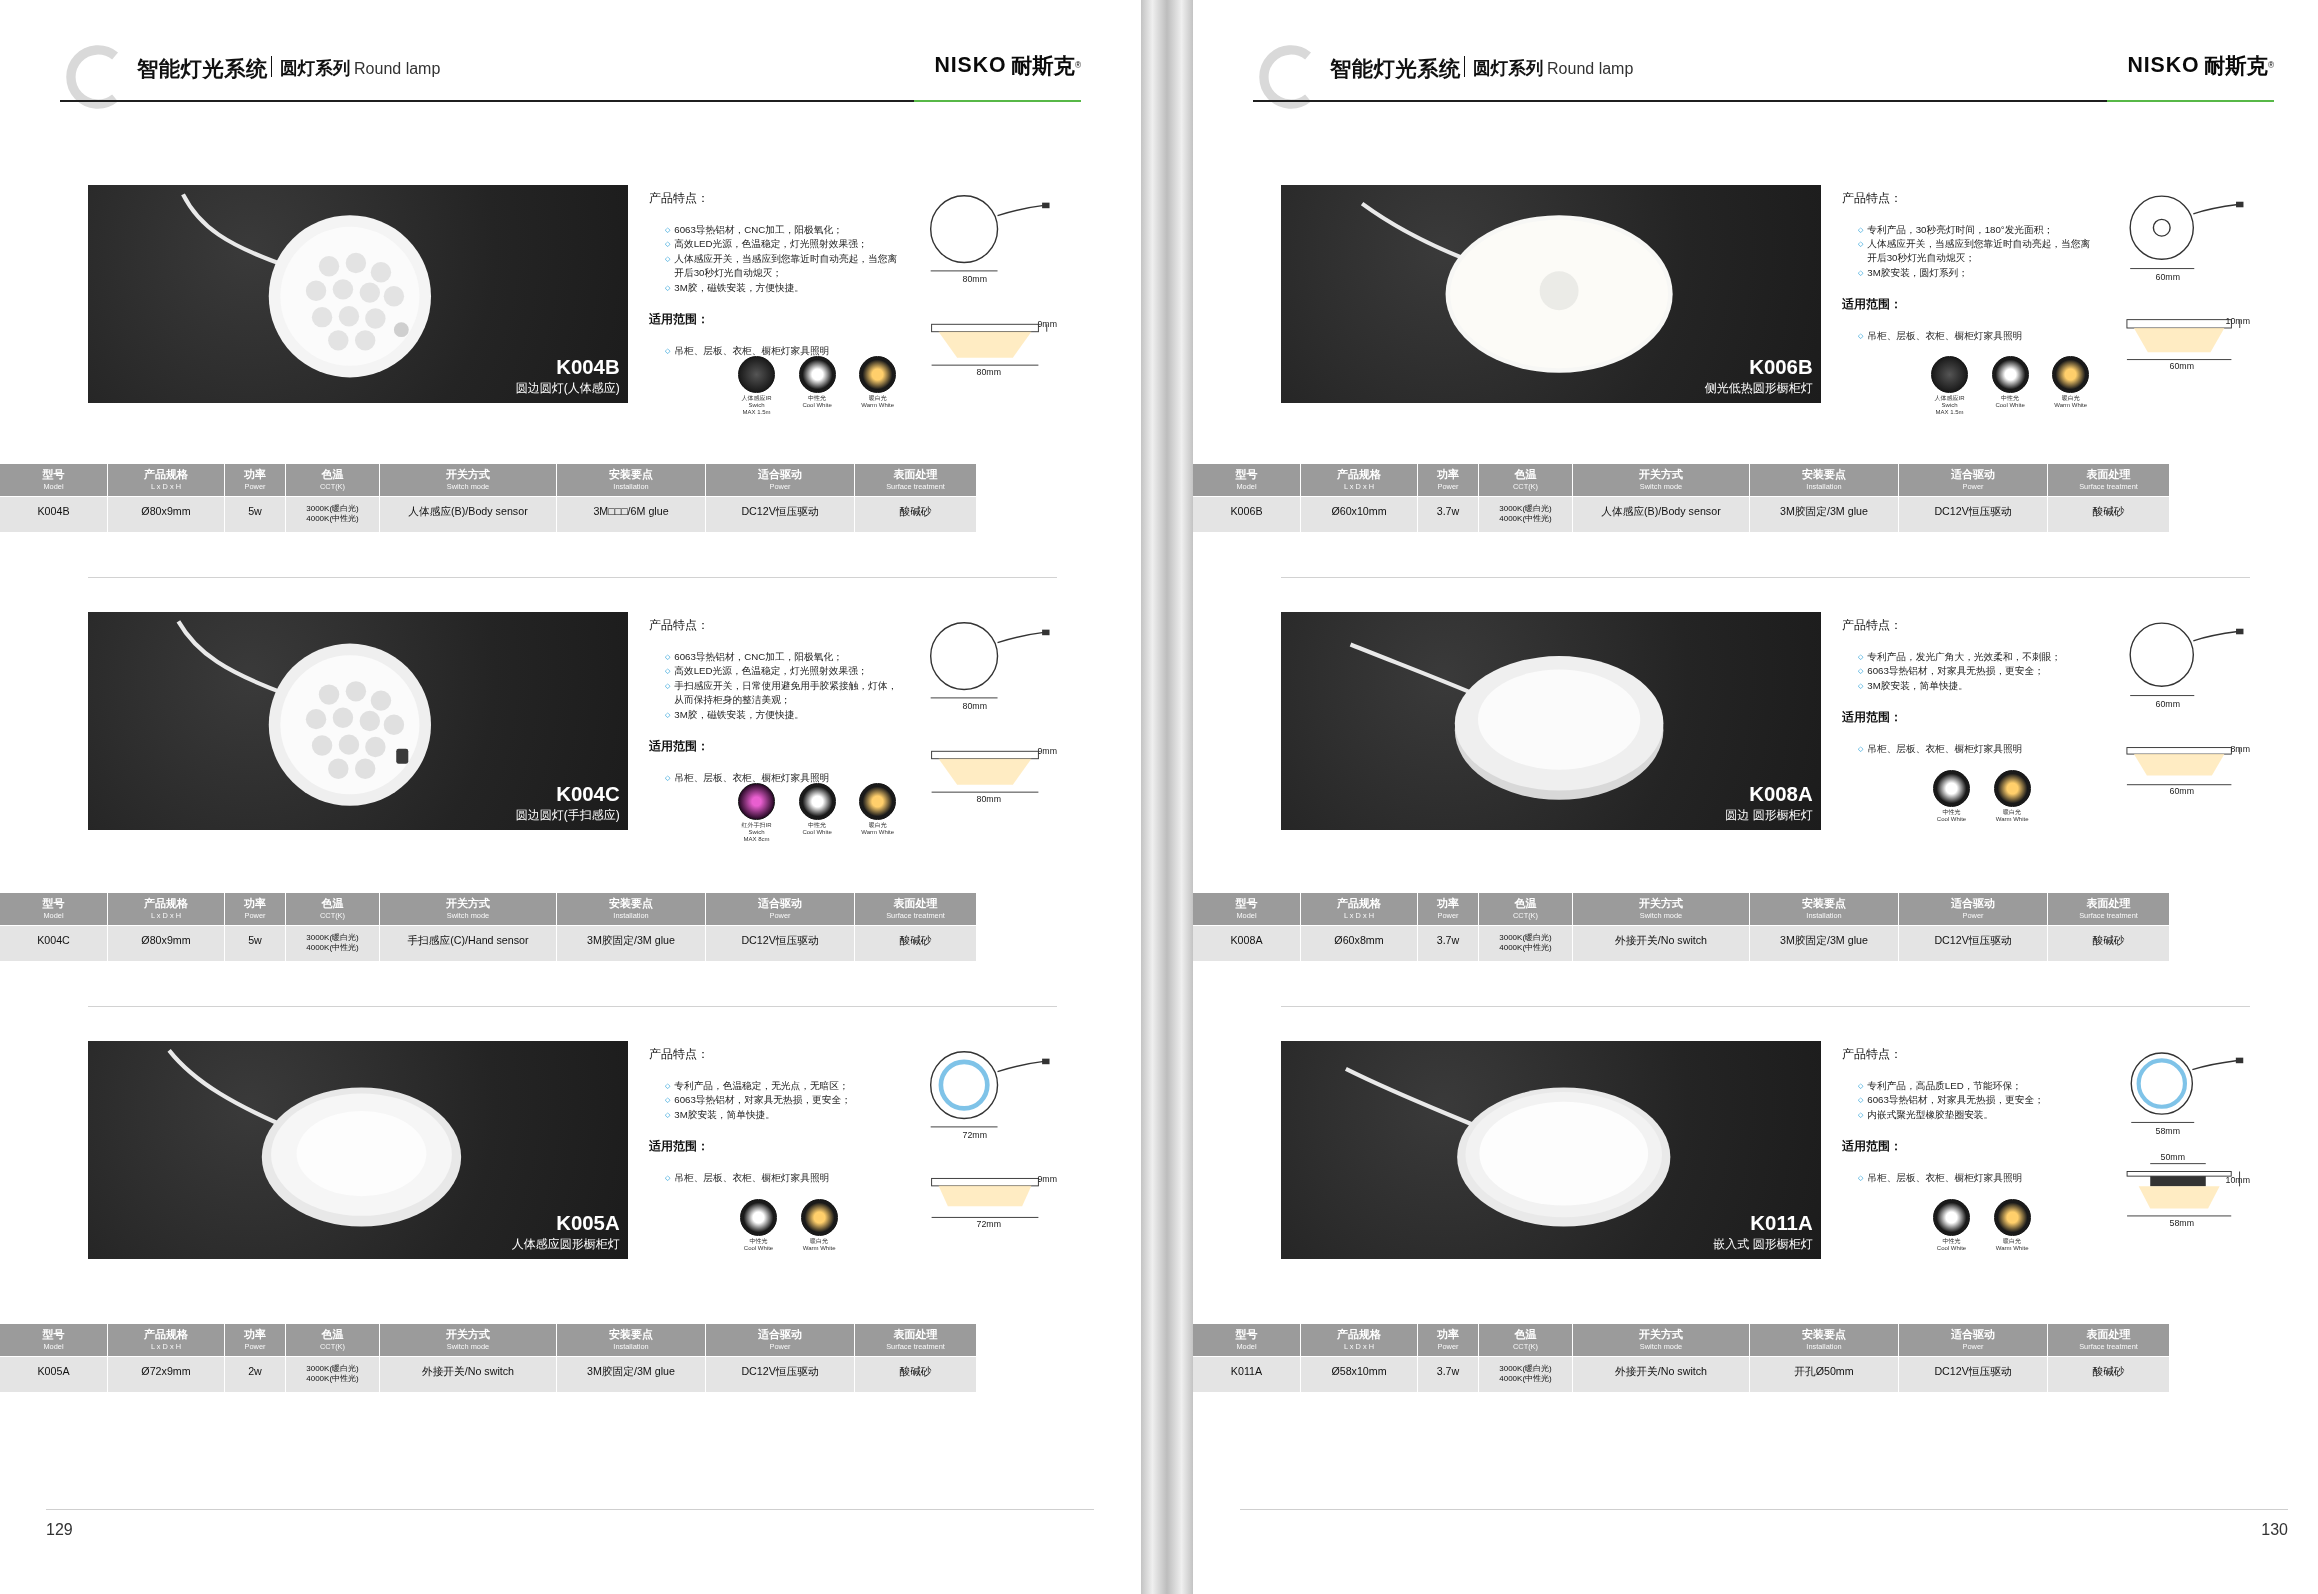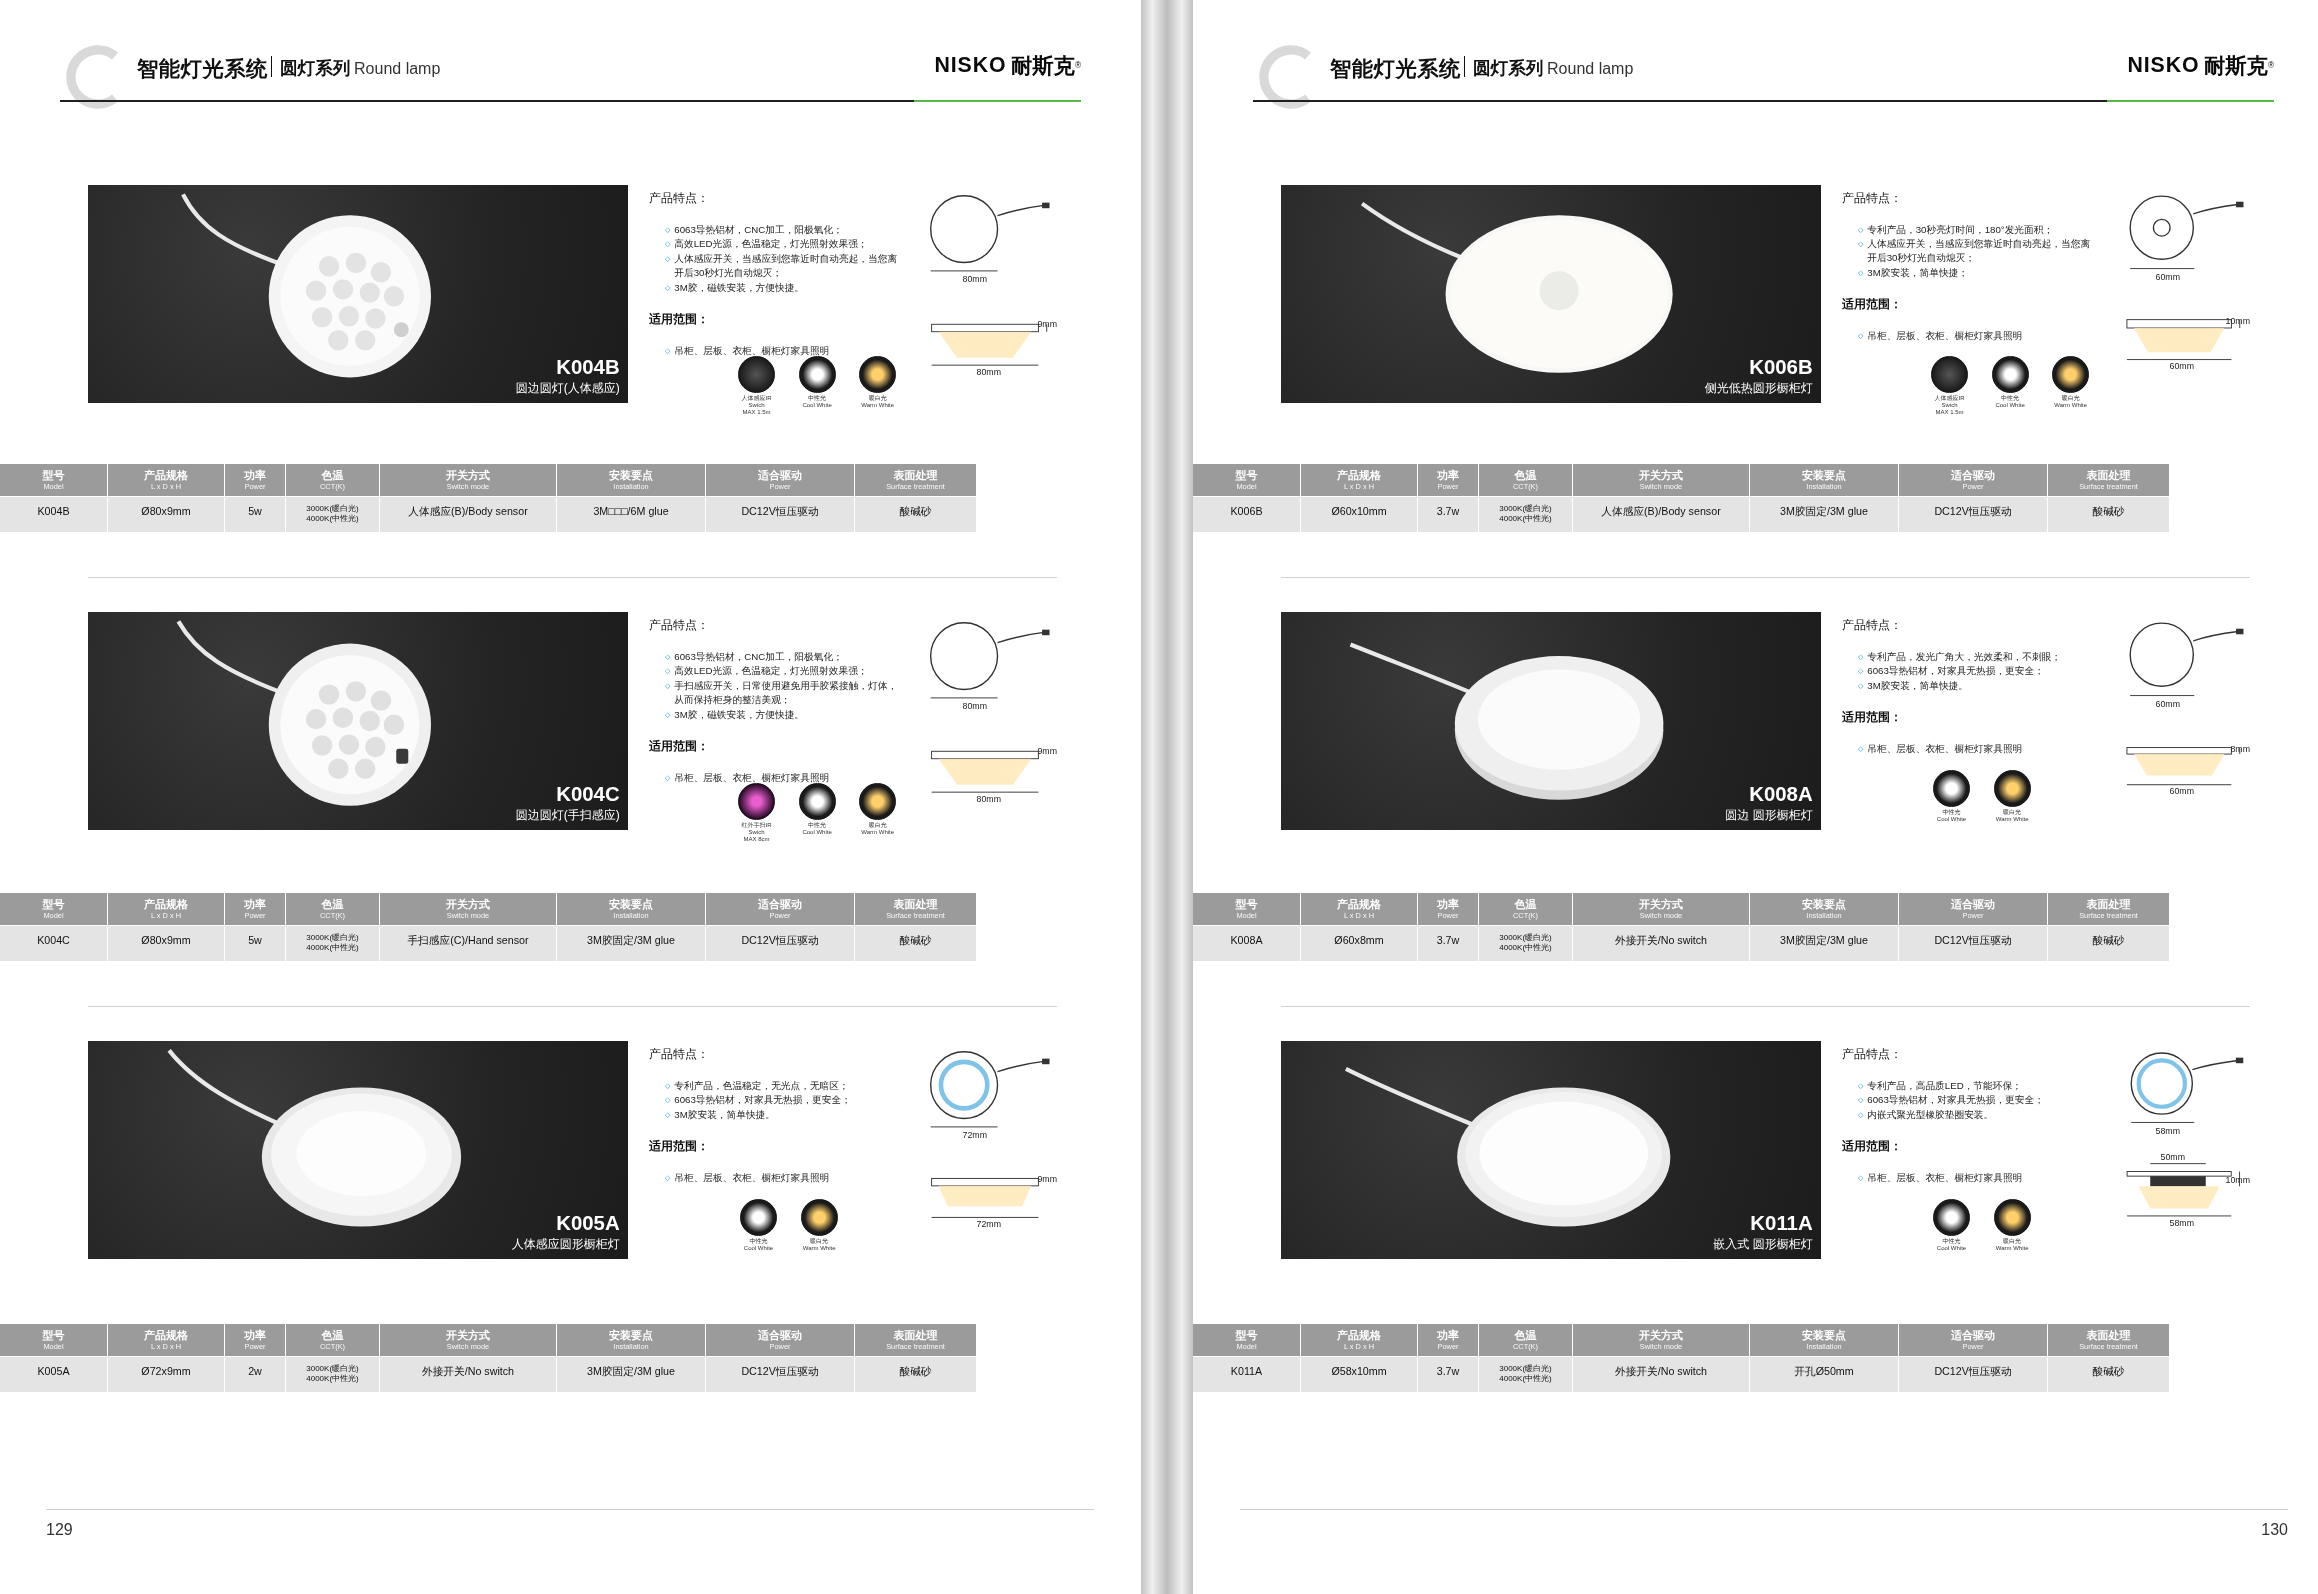"3M胶安装，简单快捷；" li { text: 简单快捷 -> 圆灯系列 }
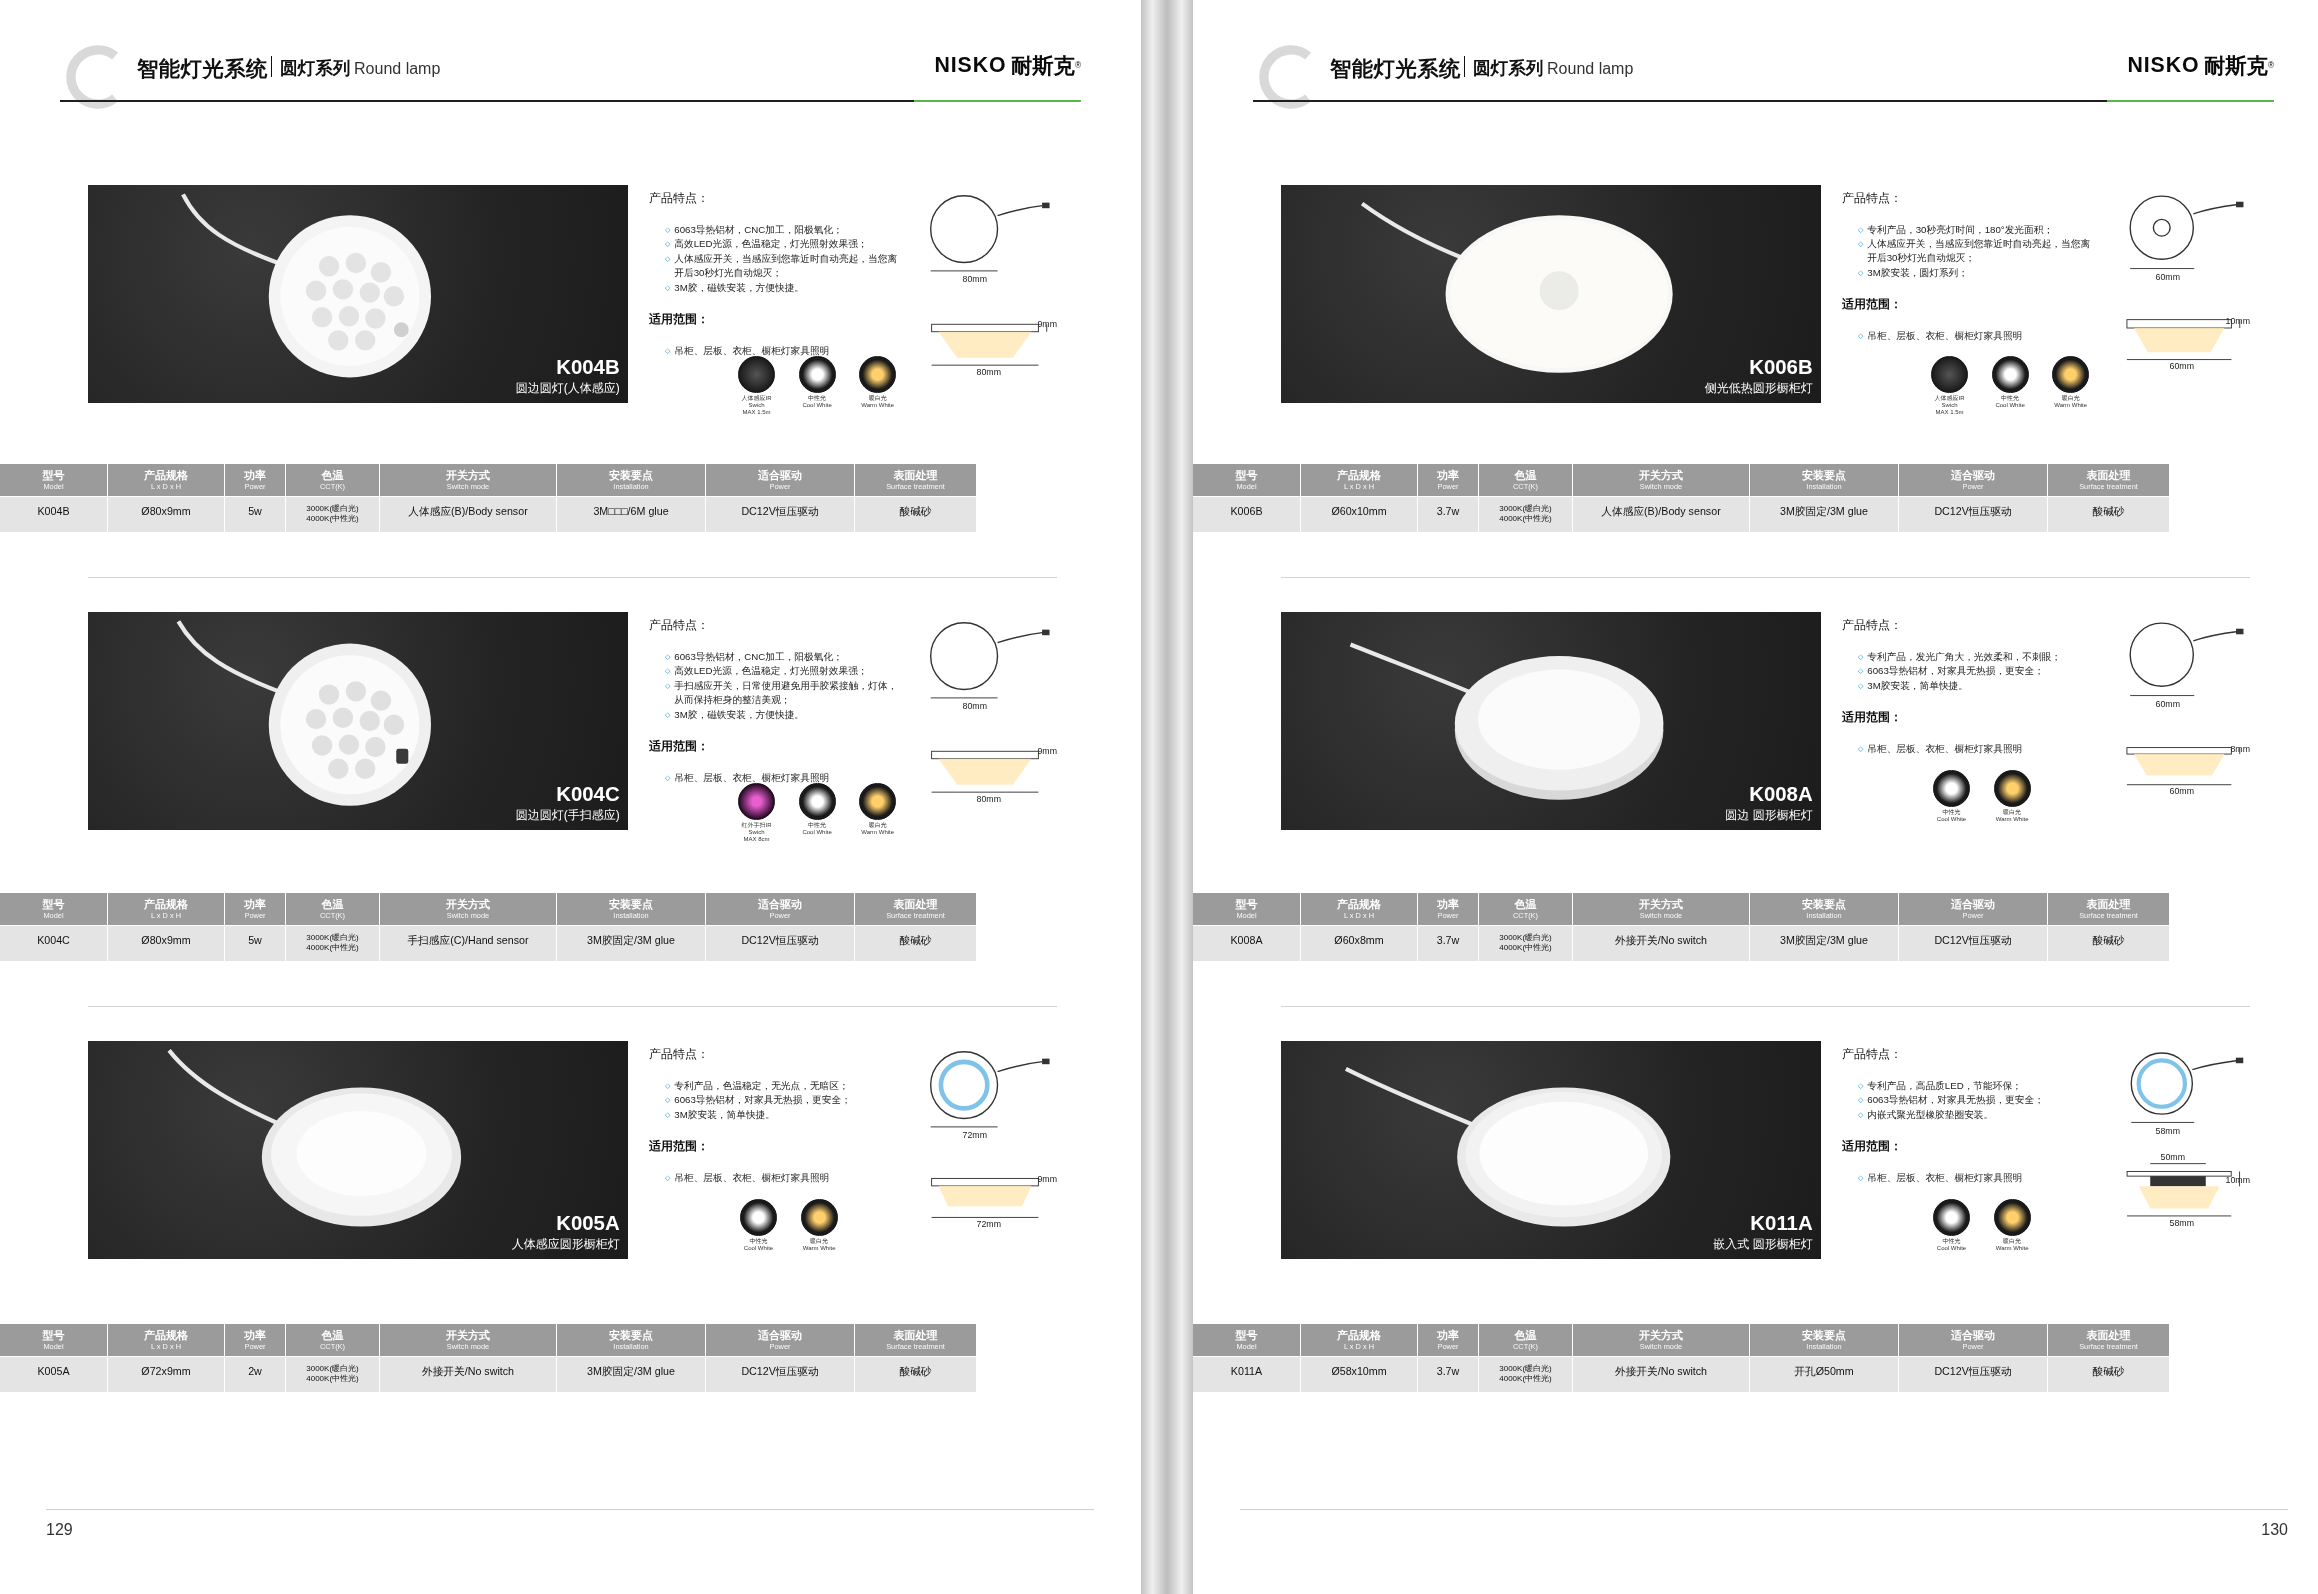"型号" .spec .hc .cn { font-family: none -> Liberation Mono, monospace }
